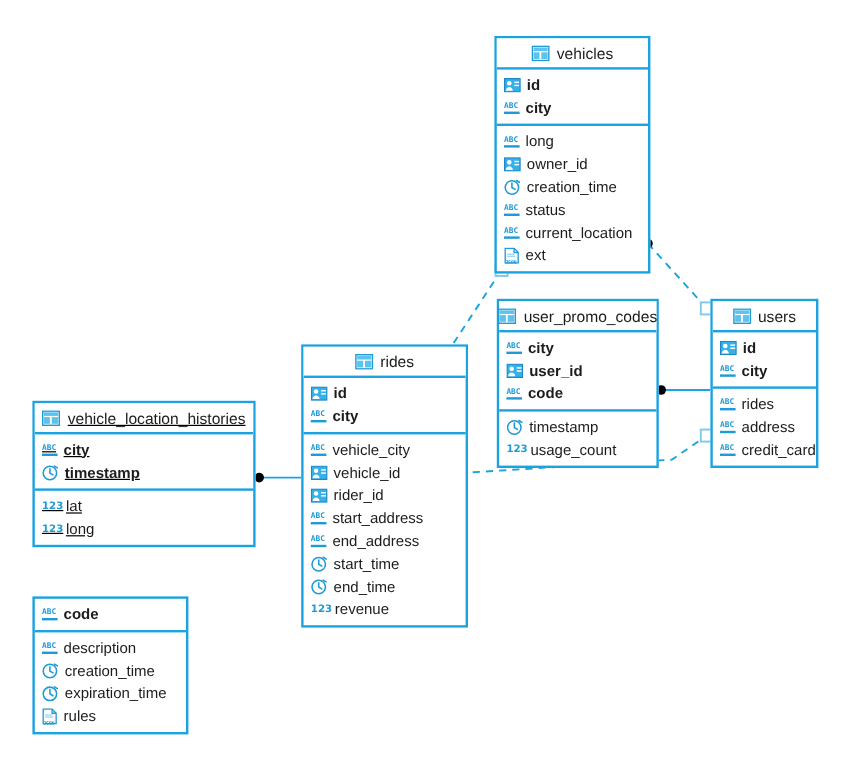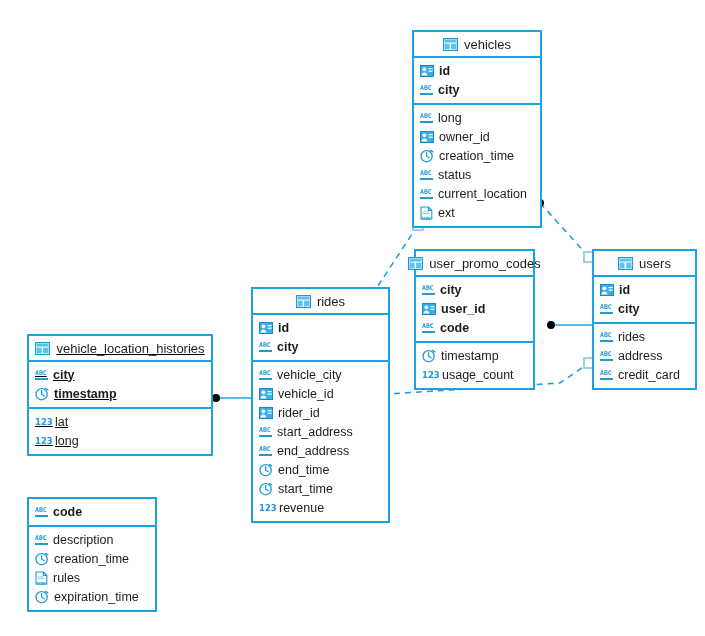"user_promo_codes" div.table-node { width: 121px -> 135px }
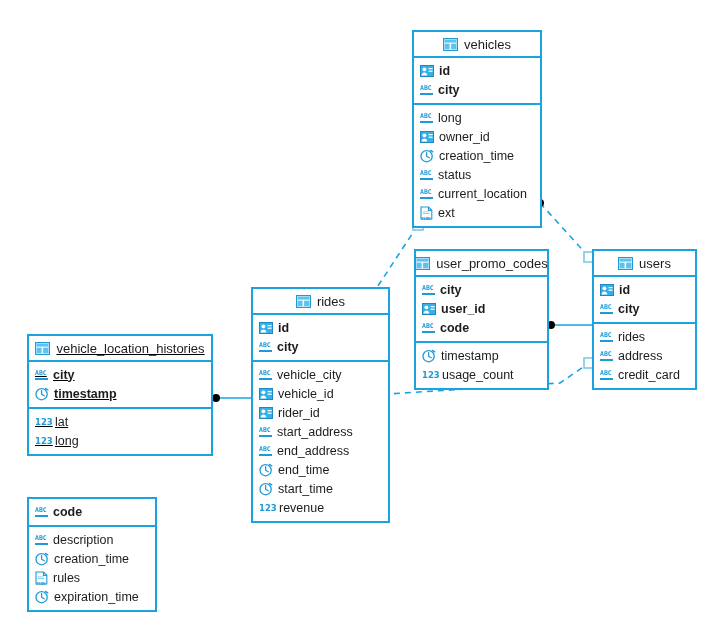"users" div.table-node { width: 105px -> 90px }
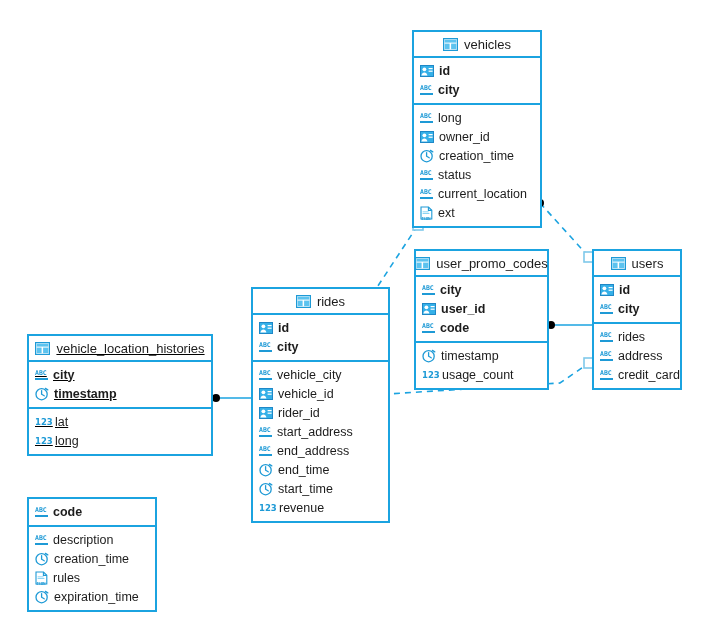"end_time" div.field { order: before "start_time" -> after "start_time" }
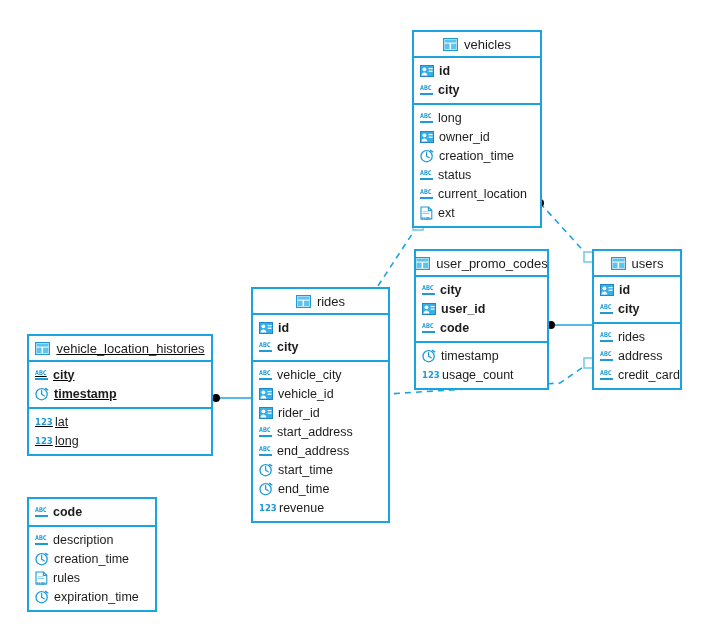"rules" div.field { order: before "expiration_time" -> after "expiration_time" }
